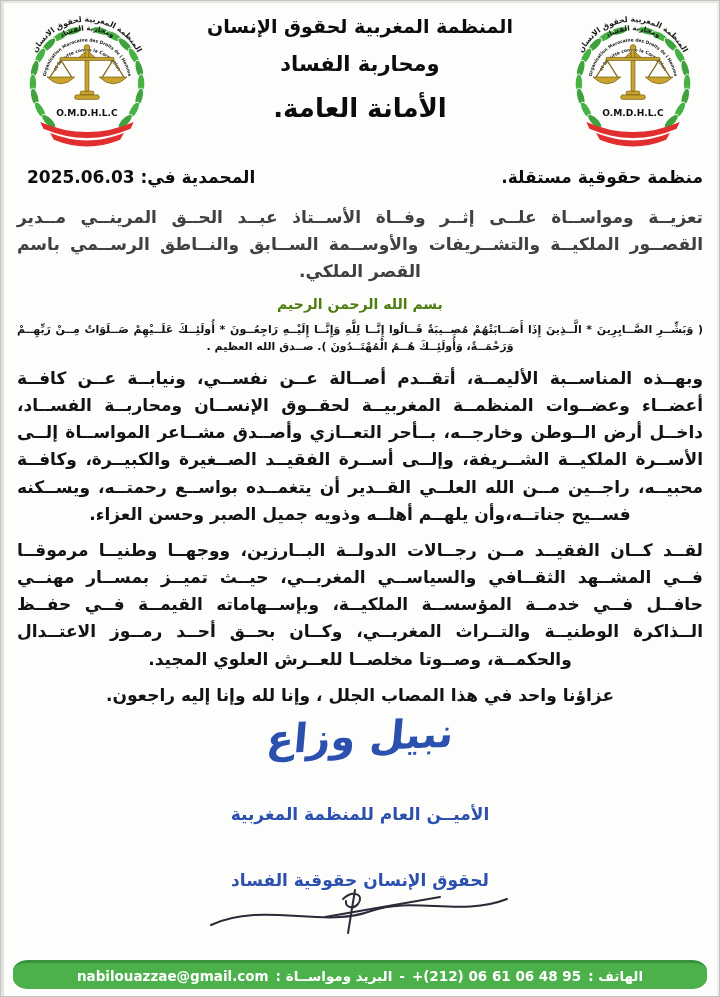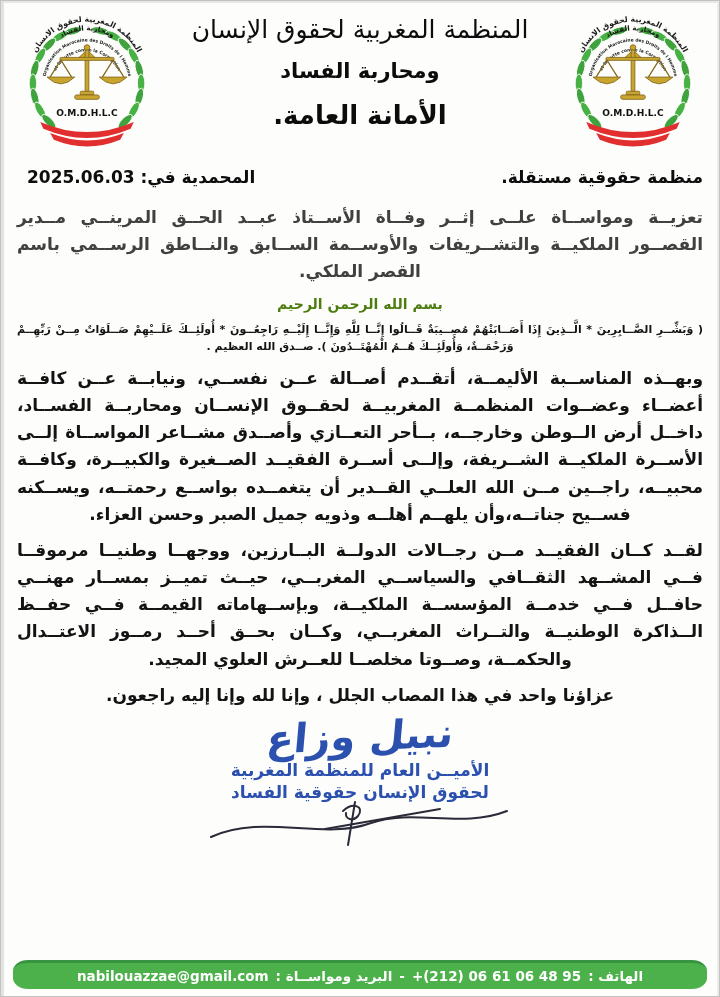"المنظمة المغربية لحقوق الإنسان" .h-line1 { font-size: 25px -> 19px; font-weight: normal -> bold }
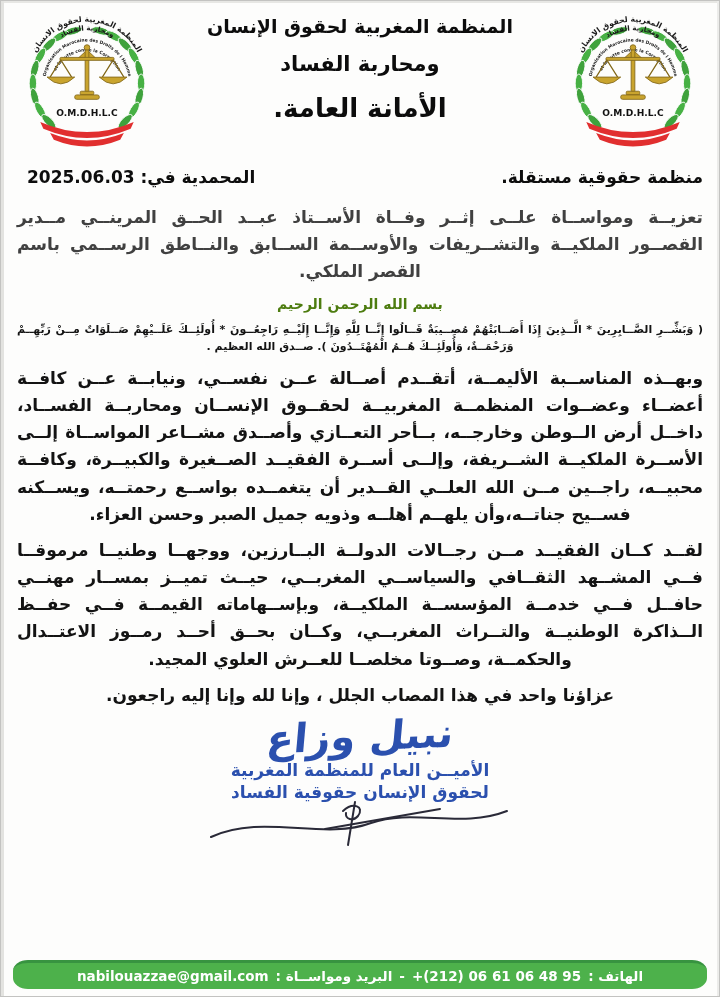"الأميــن العام للمنظمة المغربية" .sig-title { margin-top: none -> 44px }
